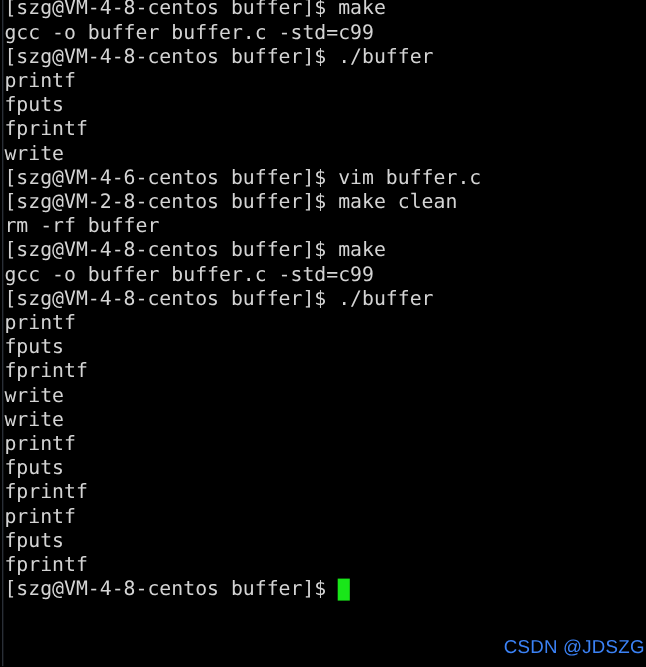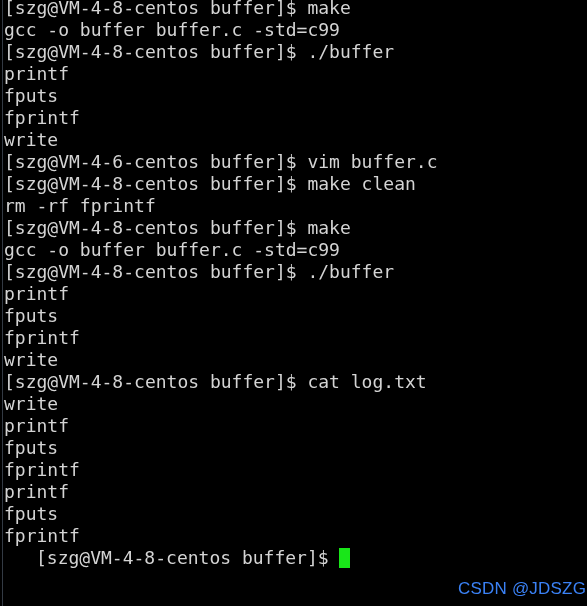"[szg@VM-4-8-centos buffer]$ make clean" div.line { text: szg@VM-4-8-centos -> szg@VM-2-8-centos }
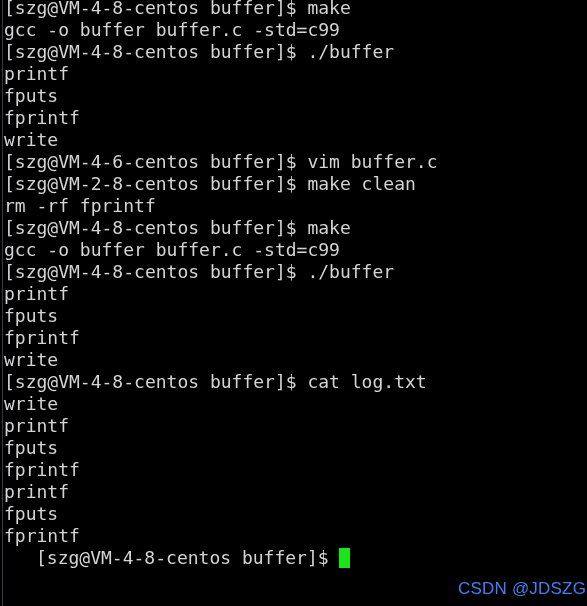"rm -rf fprintf" div.line { text: fprintf -> buffer }
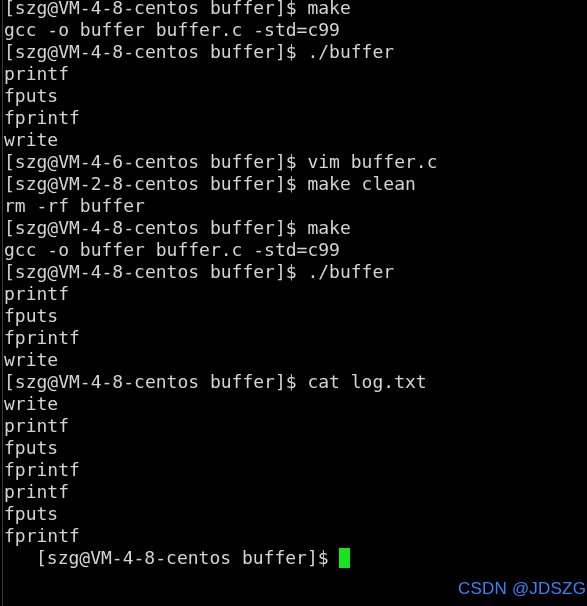"[szg@VM-4-8-centos buffer]$ cat log.txt" div.line { html: <div>[szg@VM-4-8-centos buffer]$ cat log.txt</div> -> none }
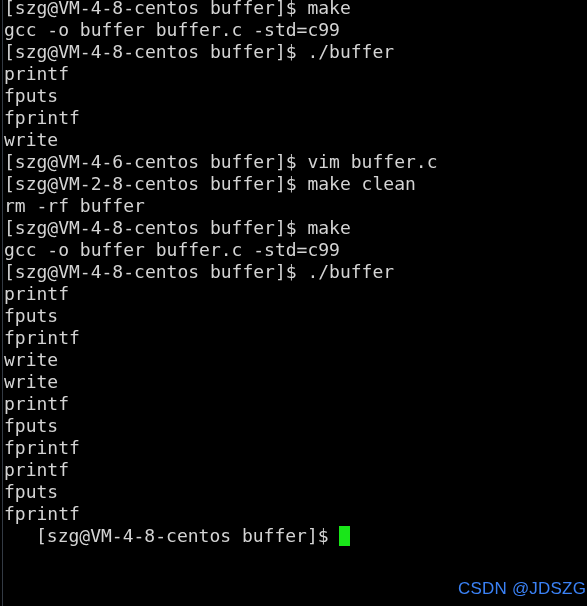"[szg@VM-4-8-centos buffer]$" .line.has-cursor { margin-left: 32px -> none }
